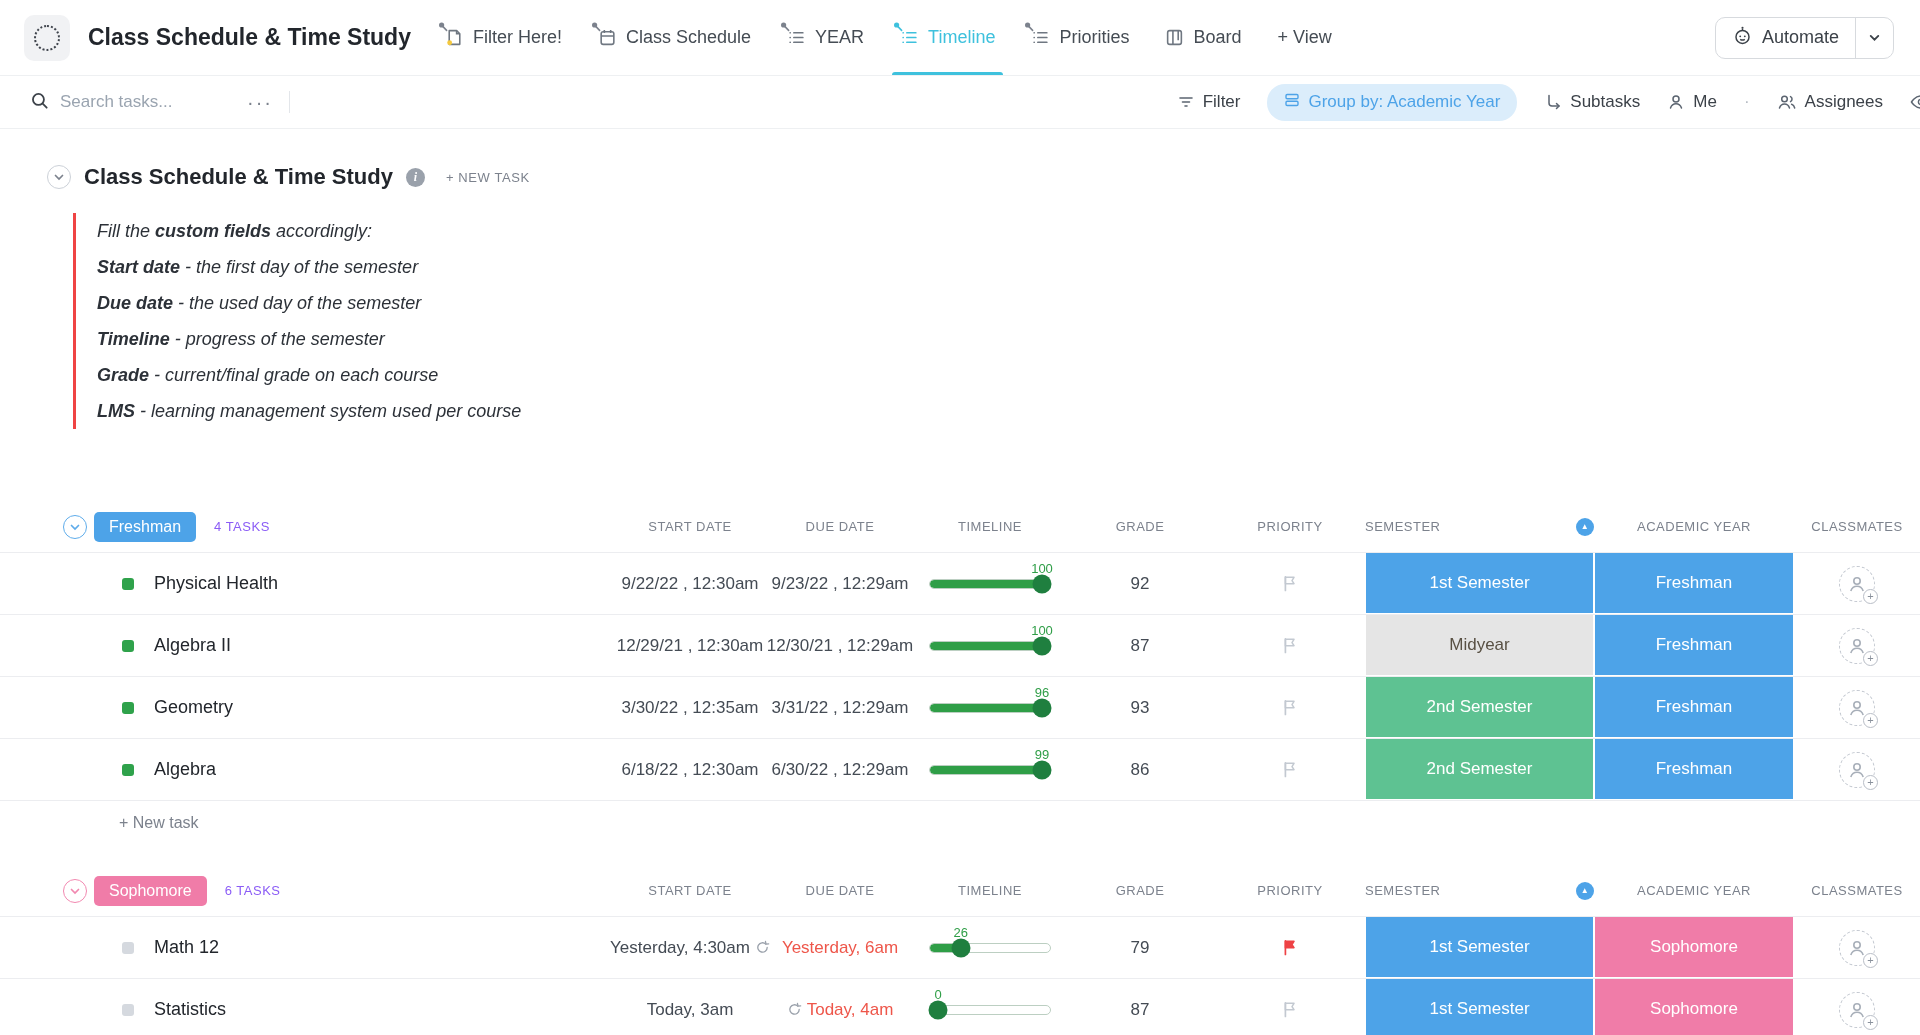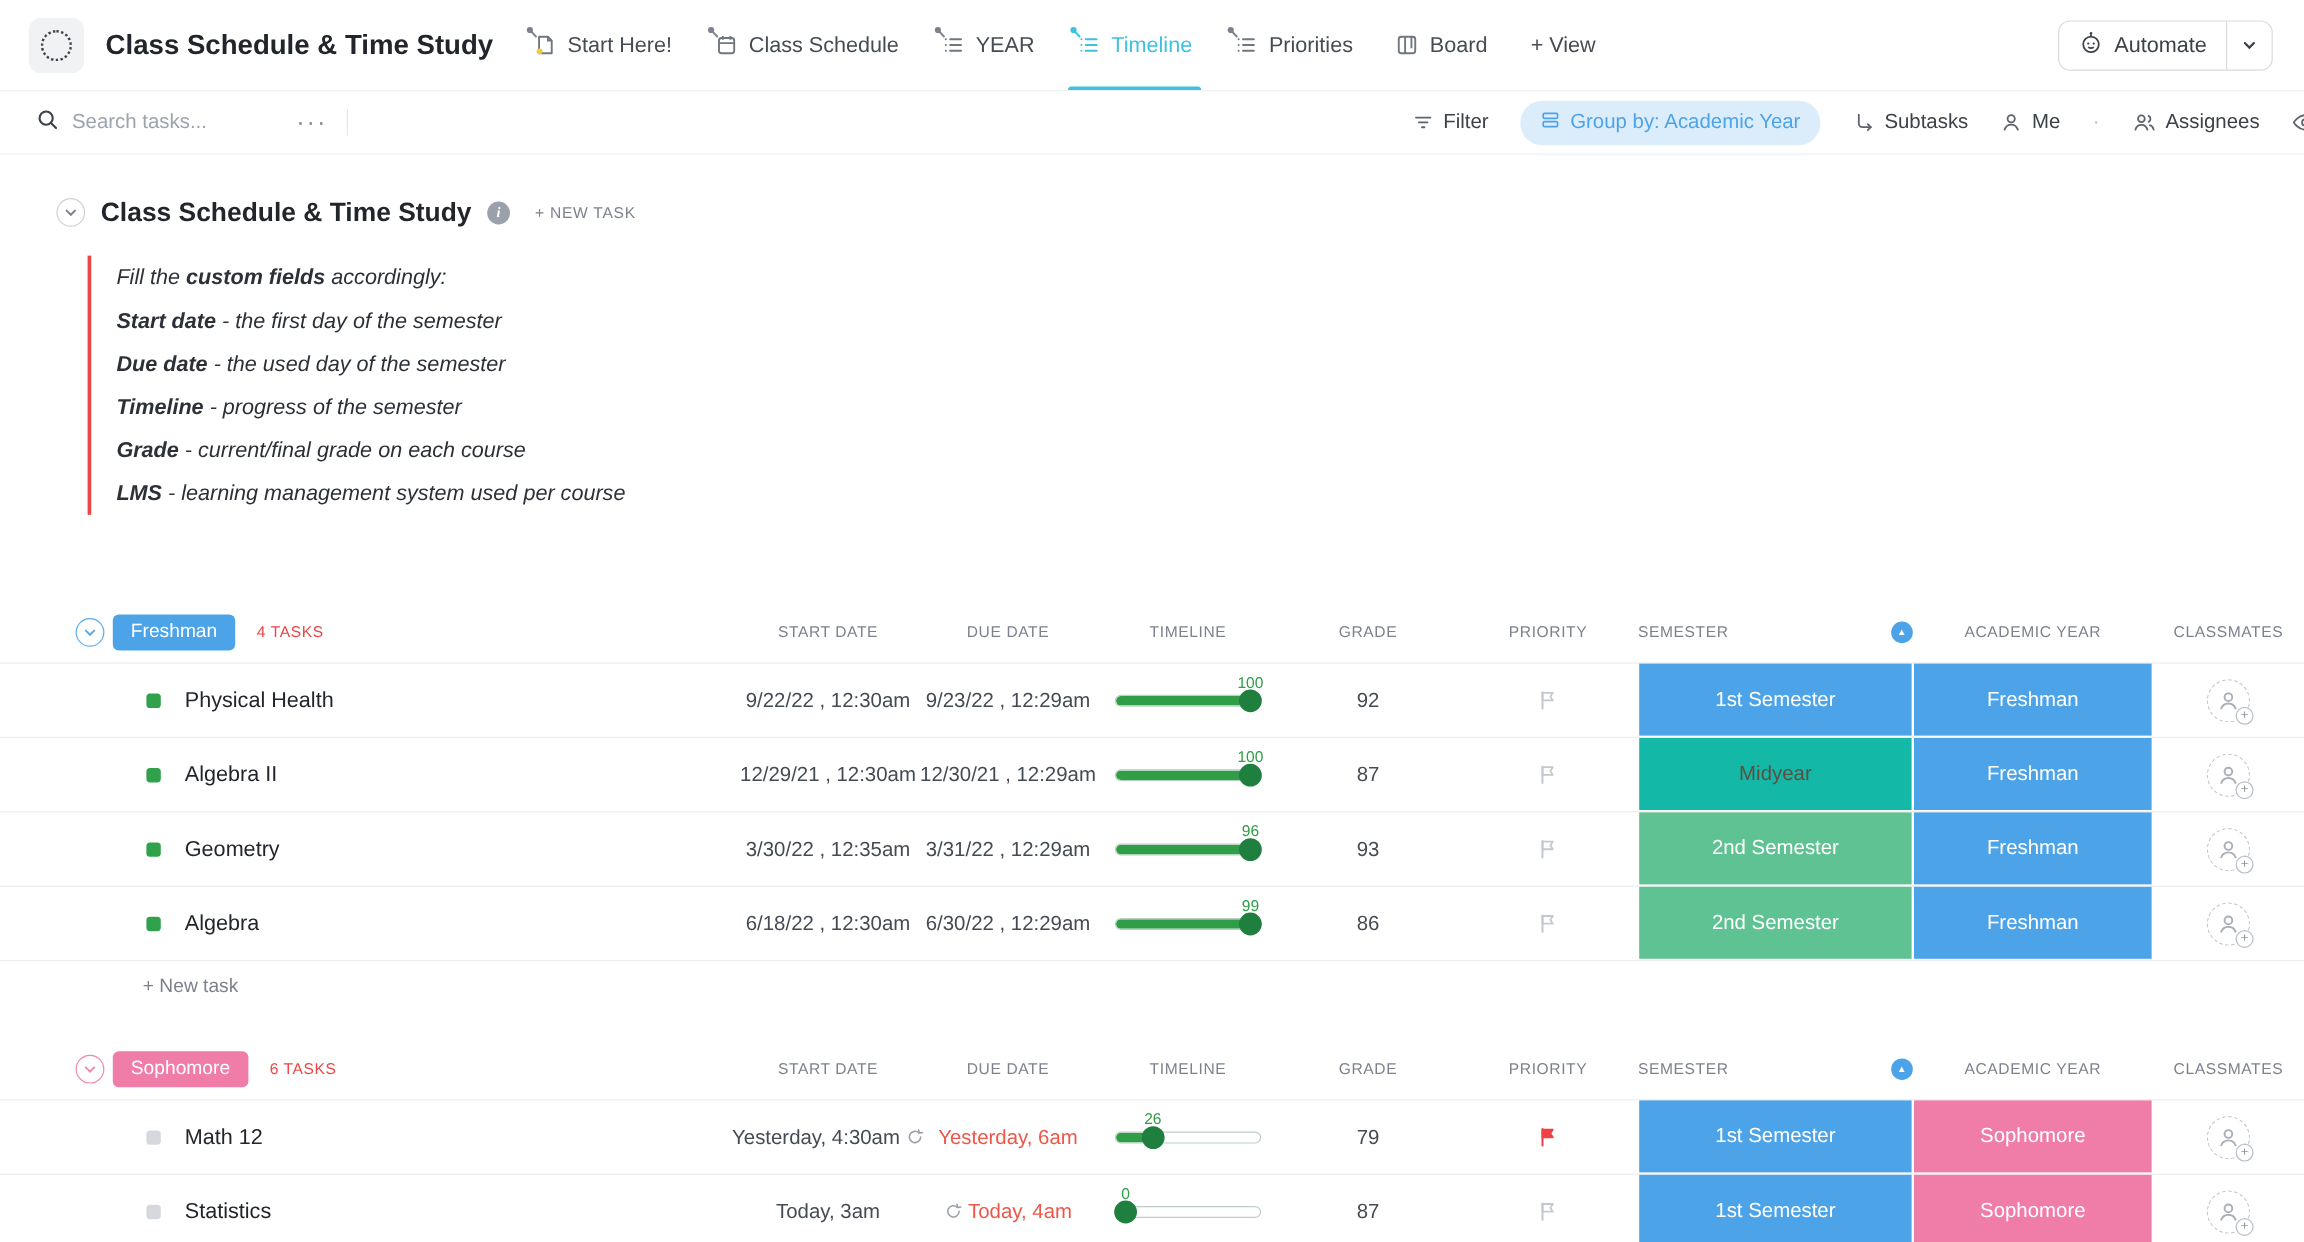"Start Here!" span { text: Start -> Filter }
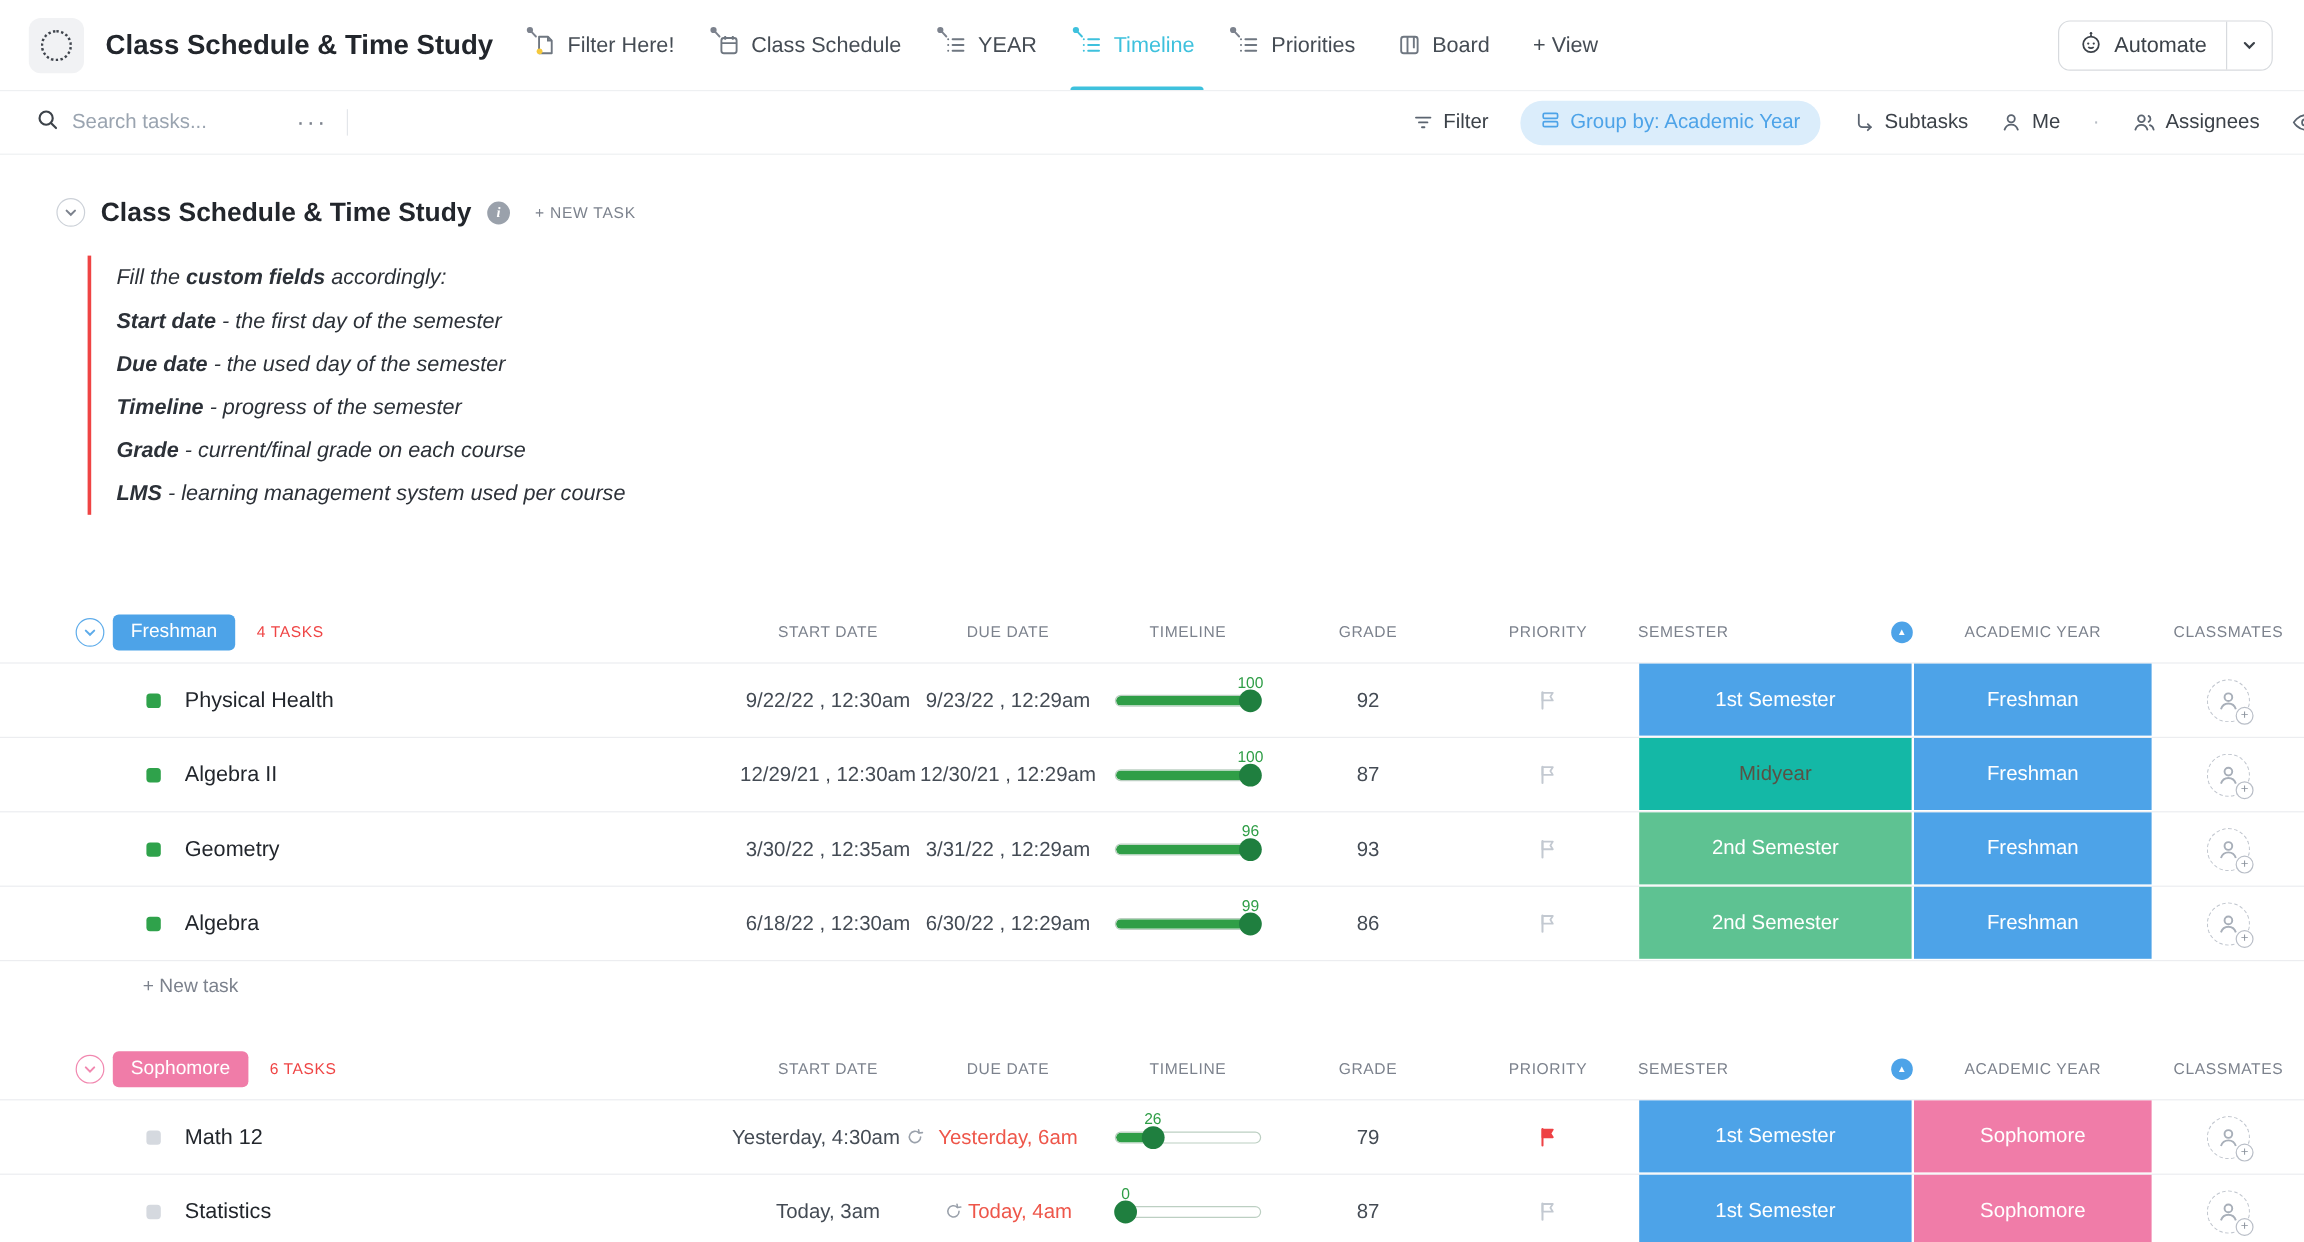"4 TASKS" .group-count { color: #ef4444 -> #8b5cf6 }
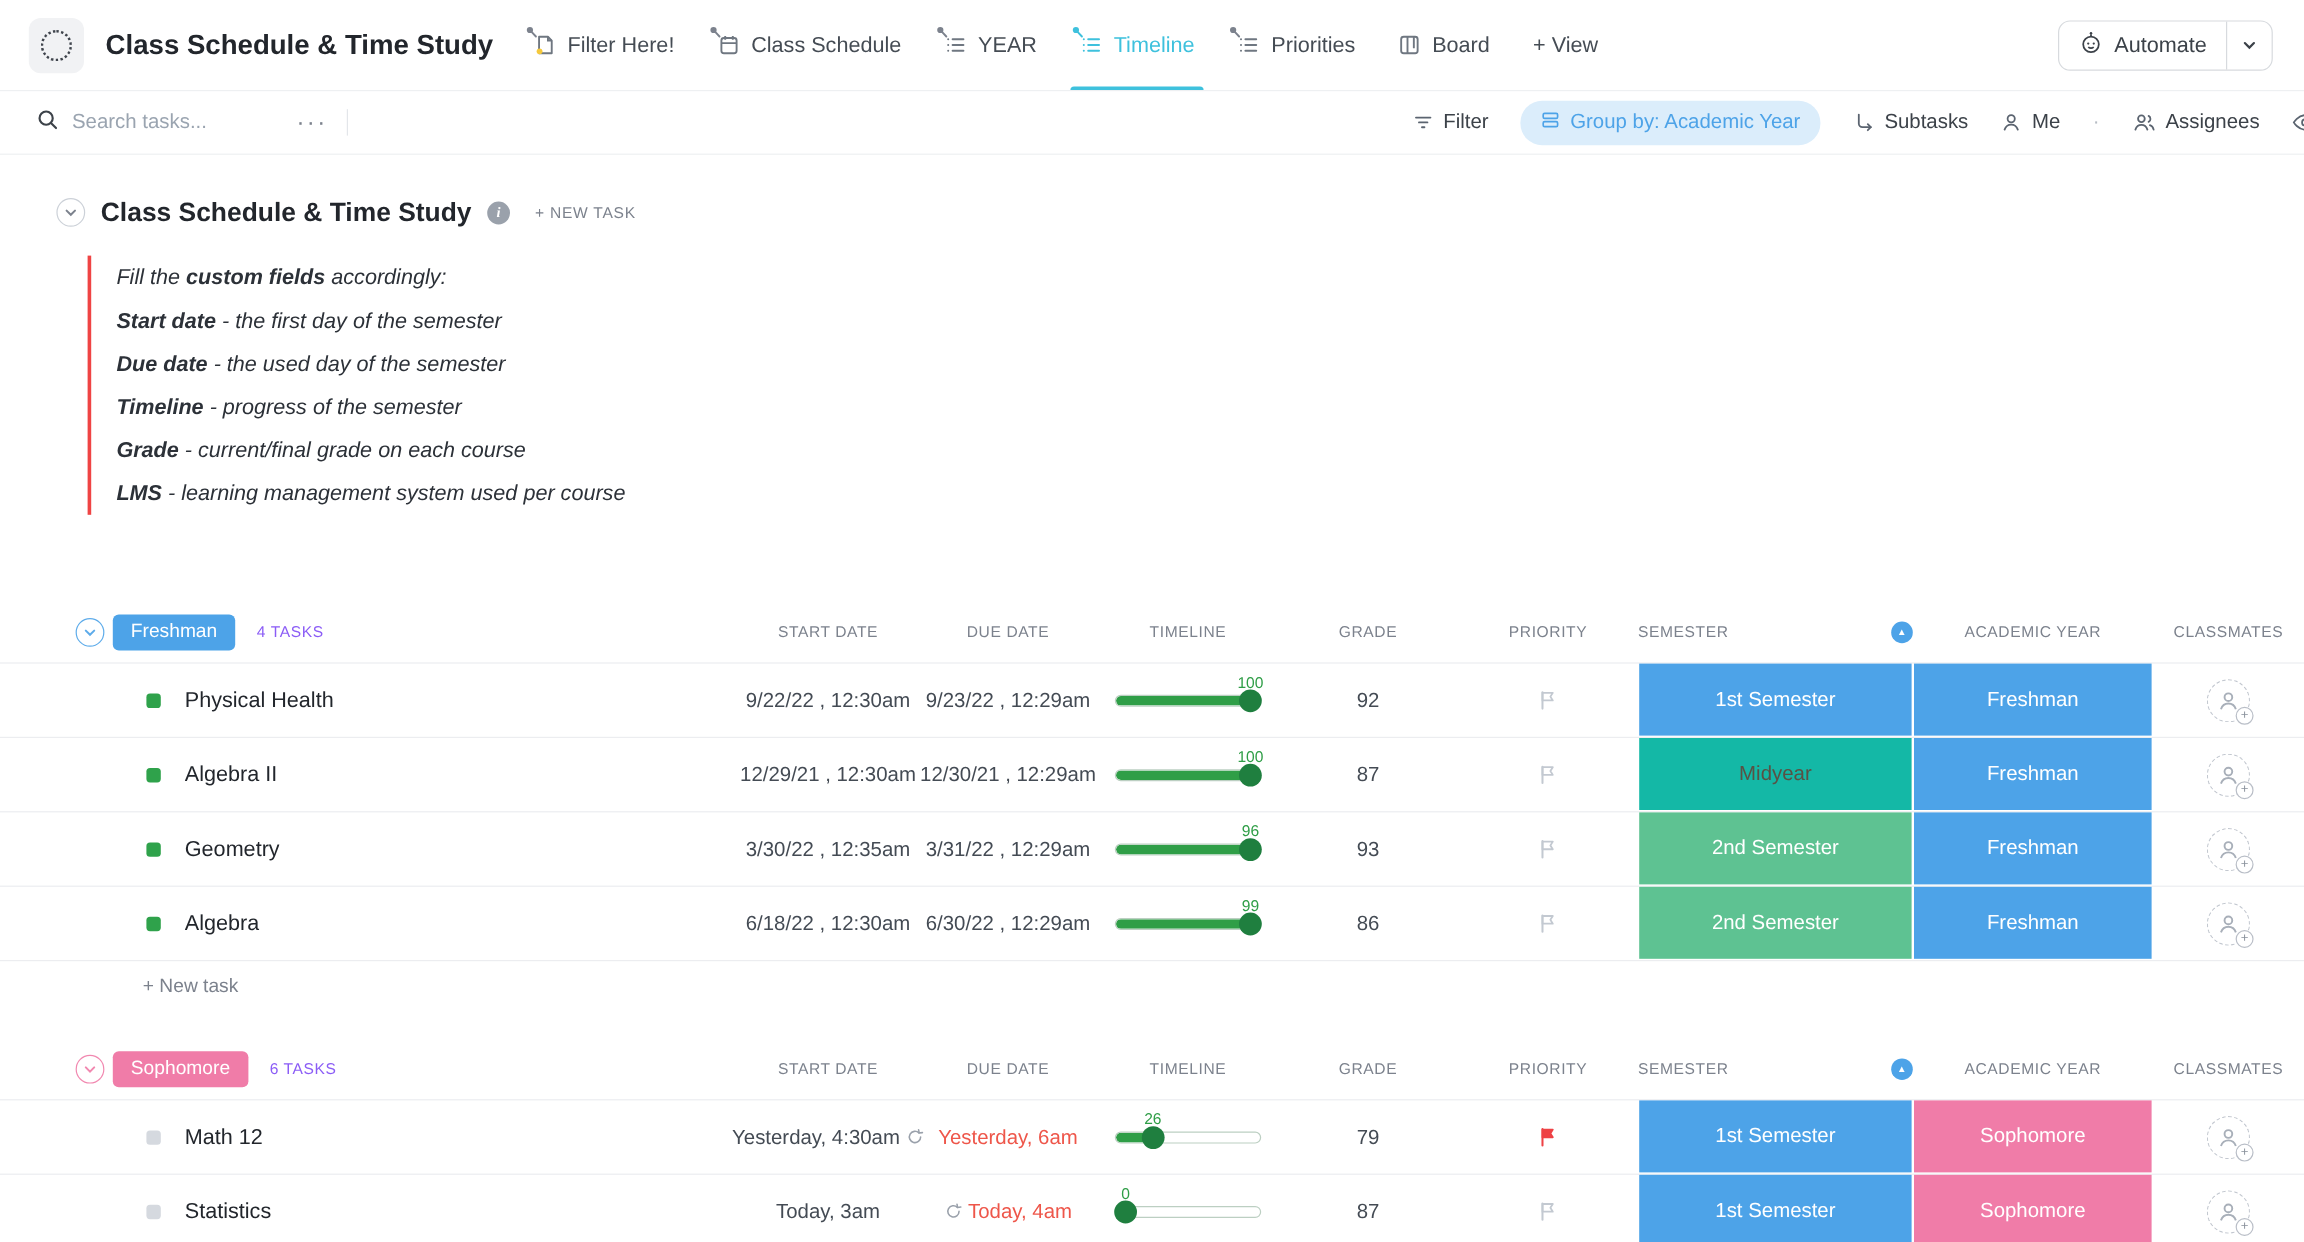"Midyear" div.chip { background-color: #14b8a6 -> #e5e5e5 }
